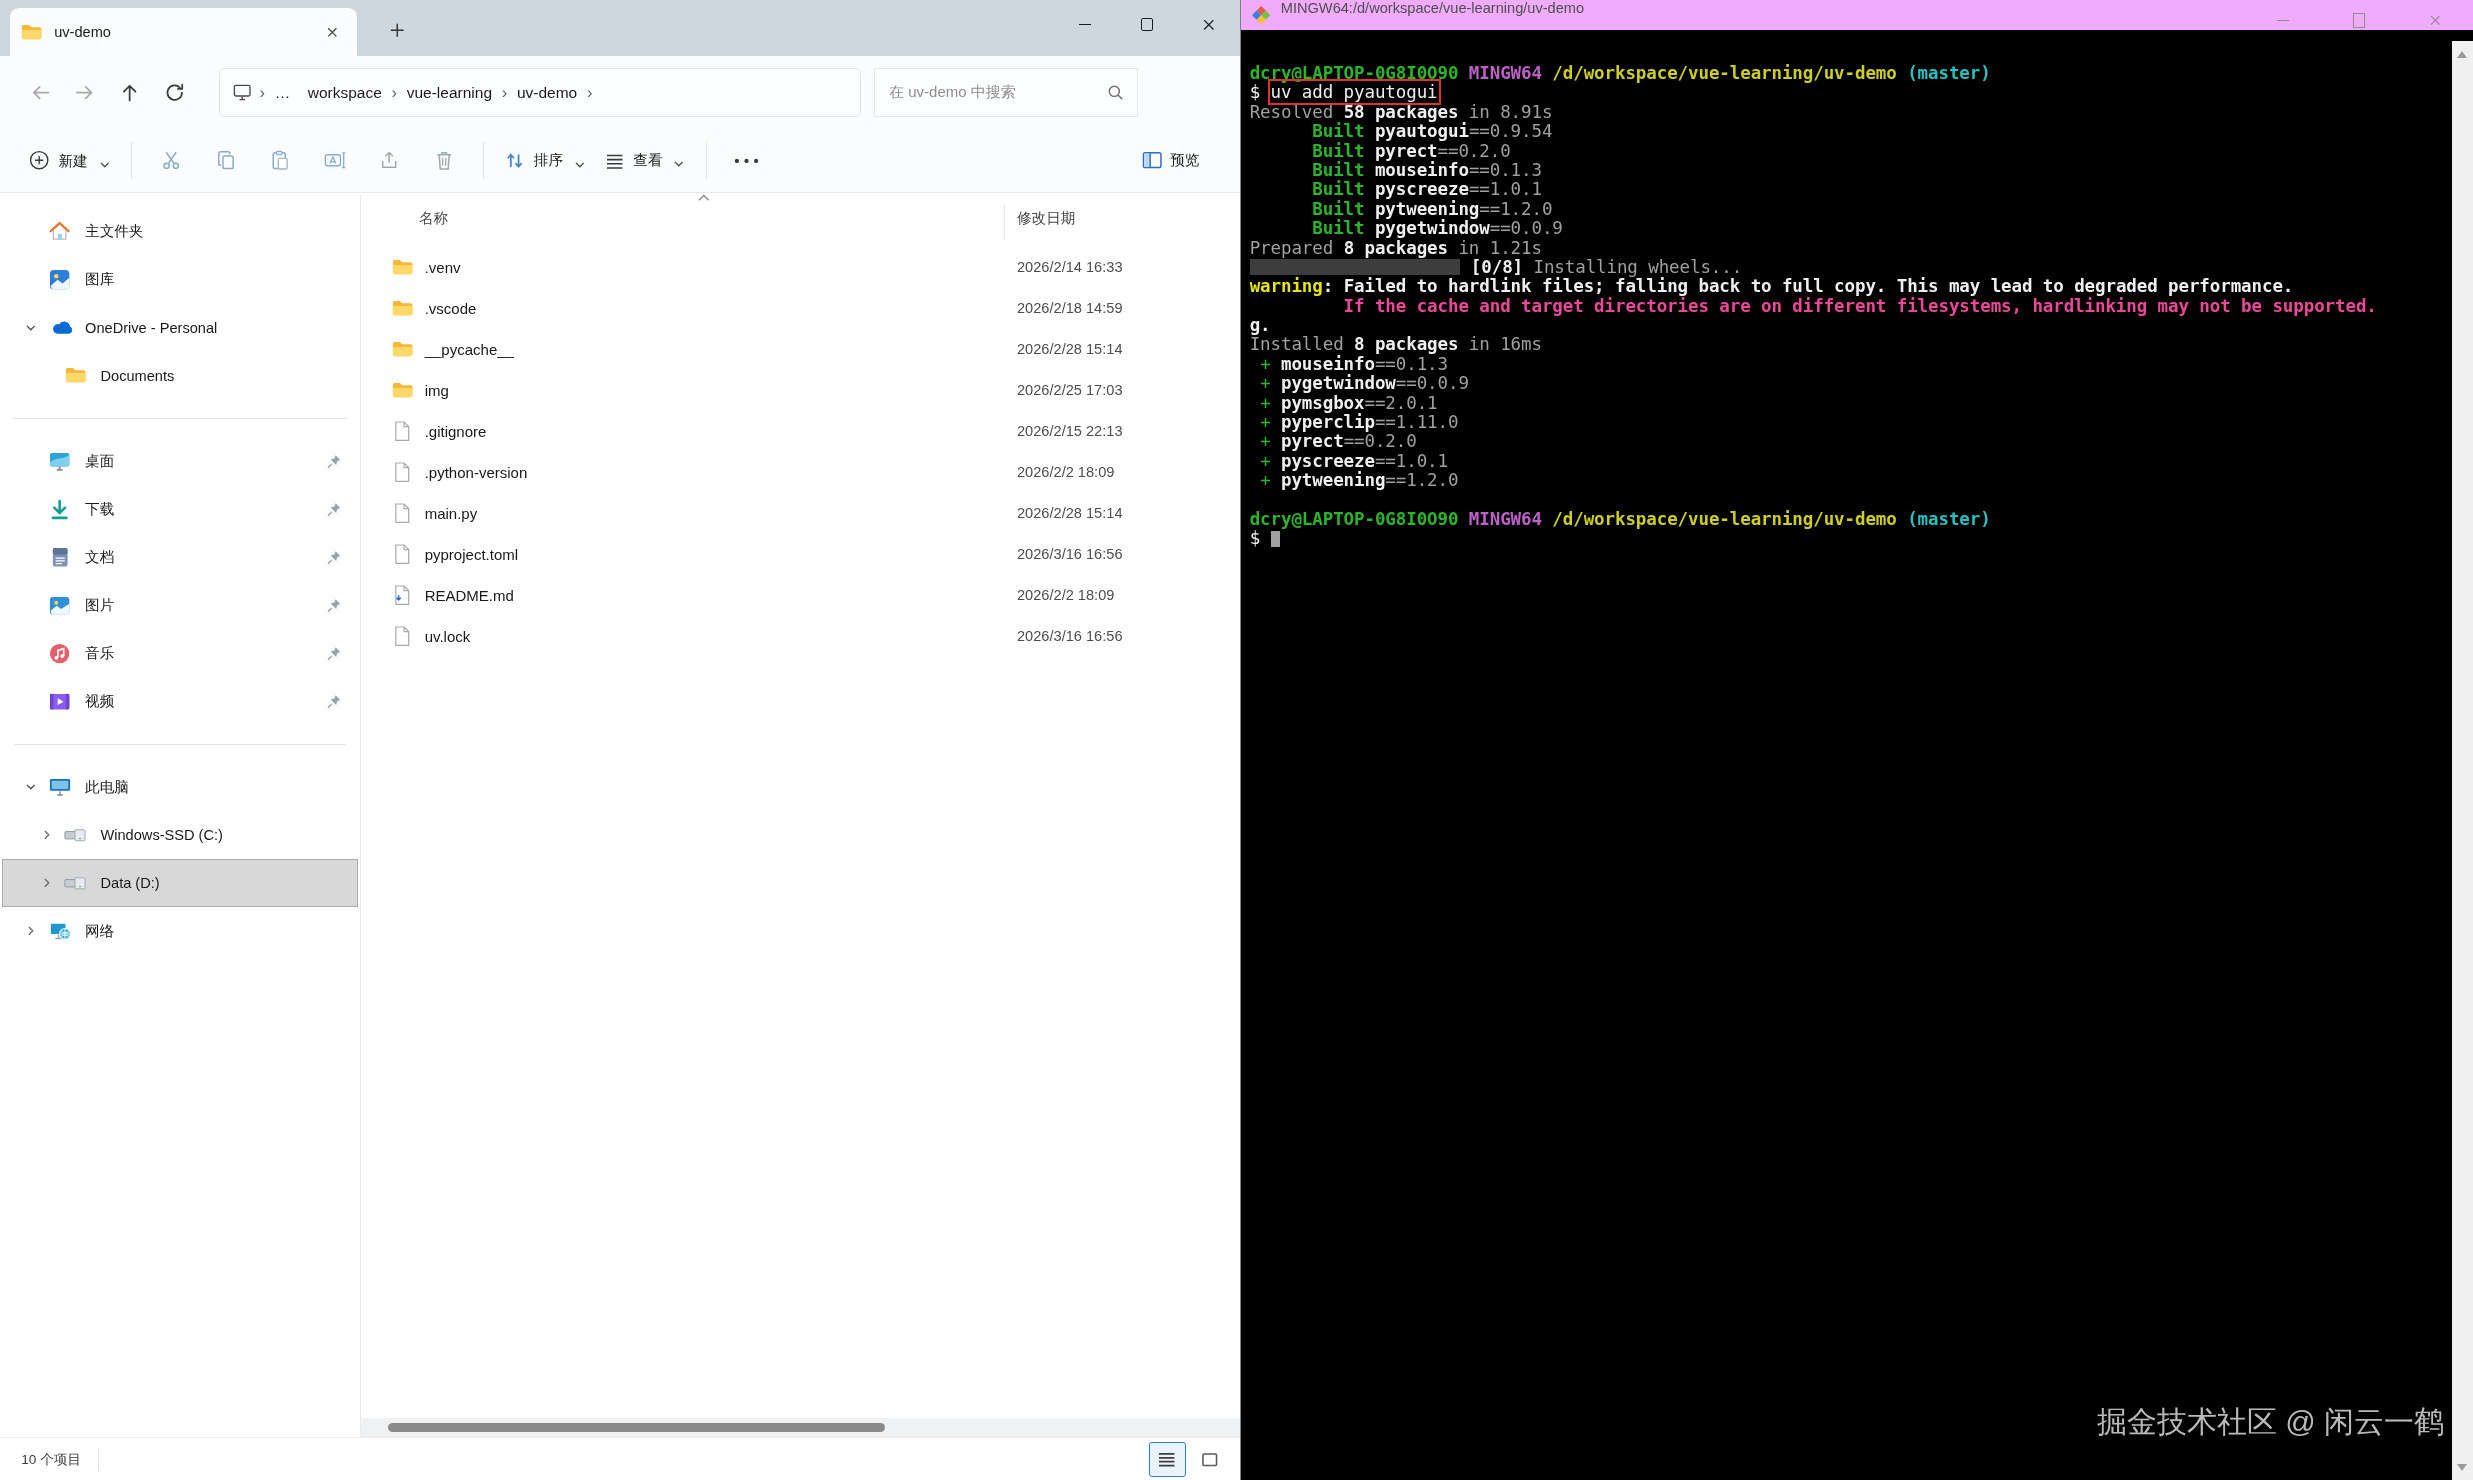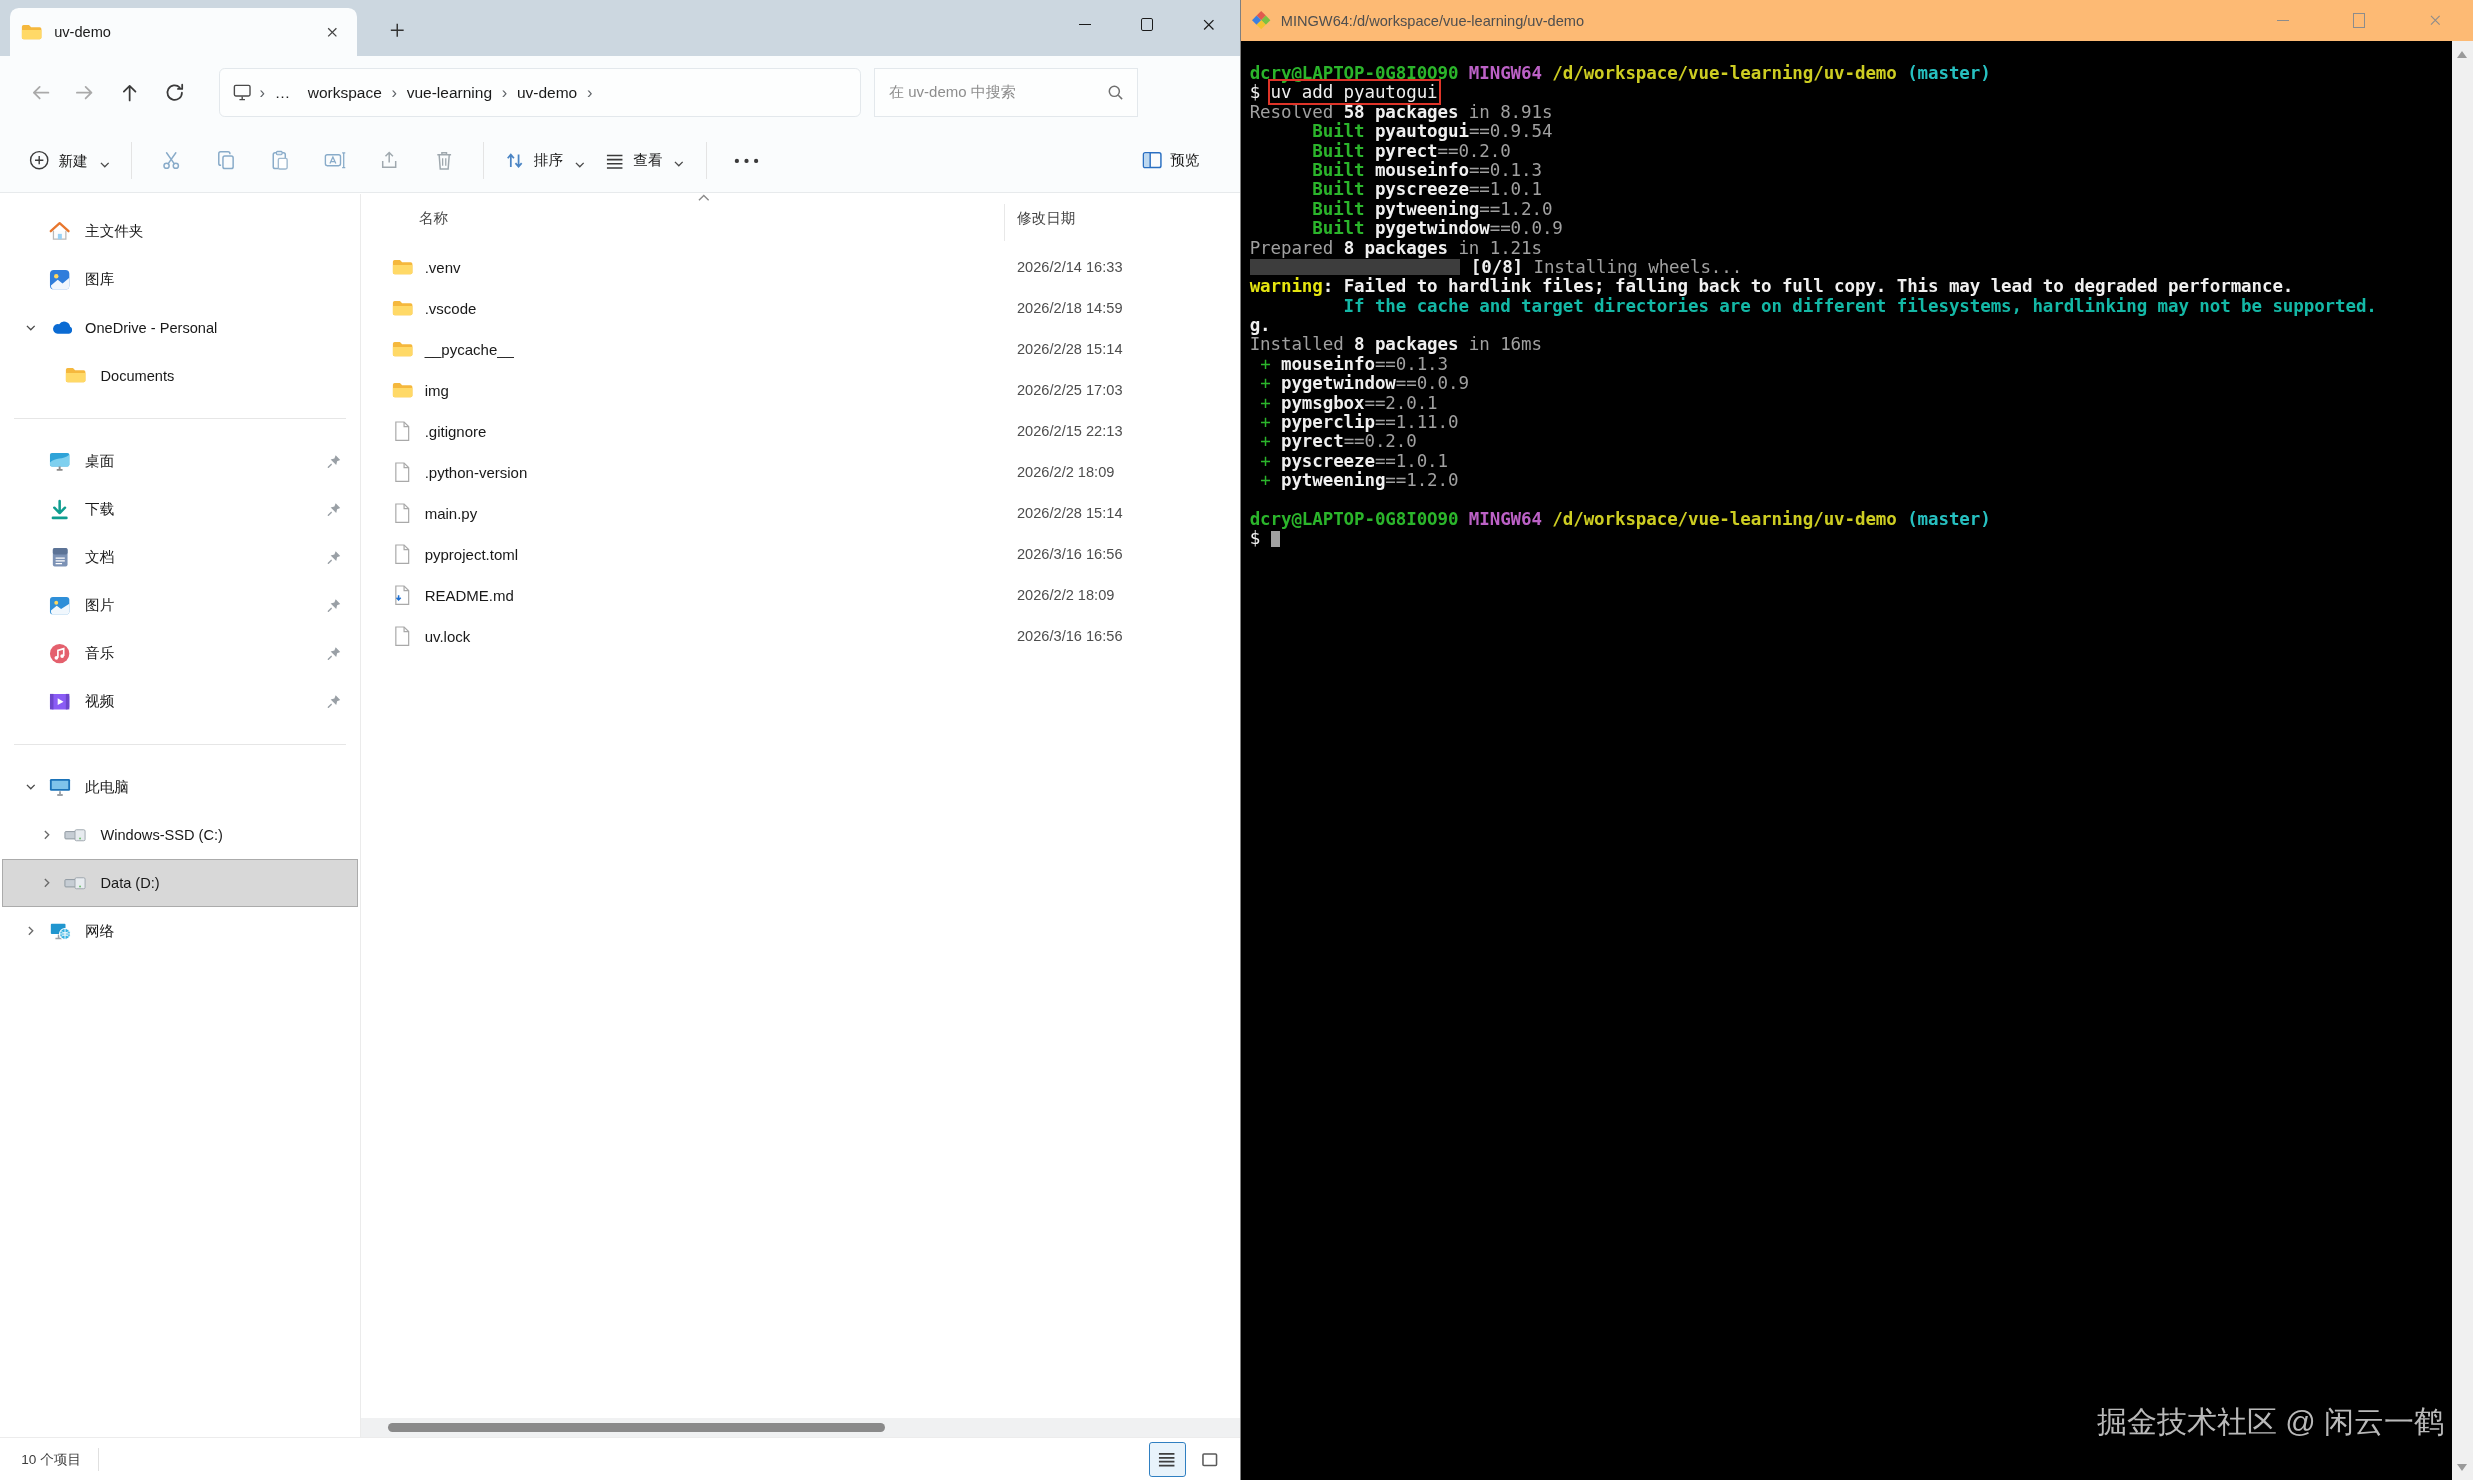"MINGW64:/d/workspace/vue-learning/uv-dem" .t-titlebar { align-items: center -> none; background: #fdba74 -> #f0abfc; height: 41px -> 30px }
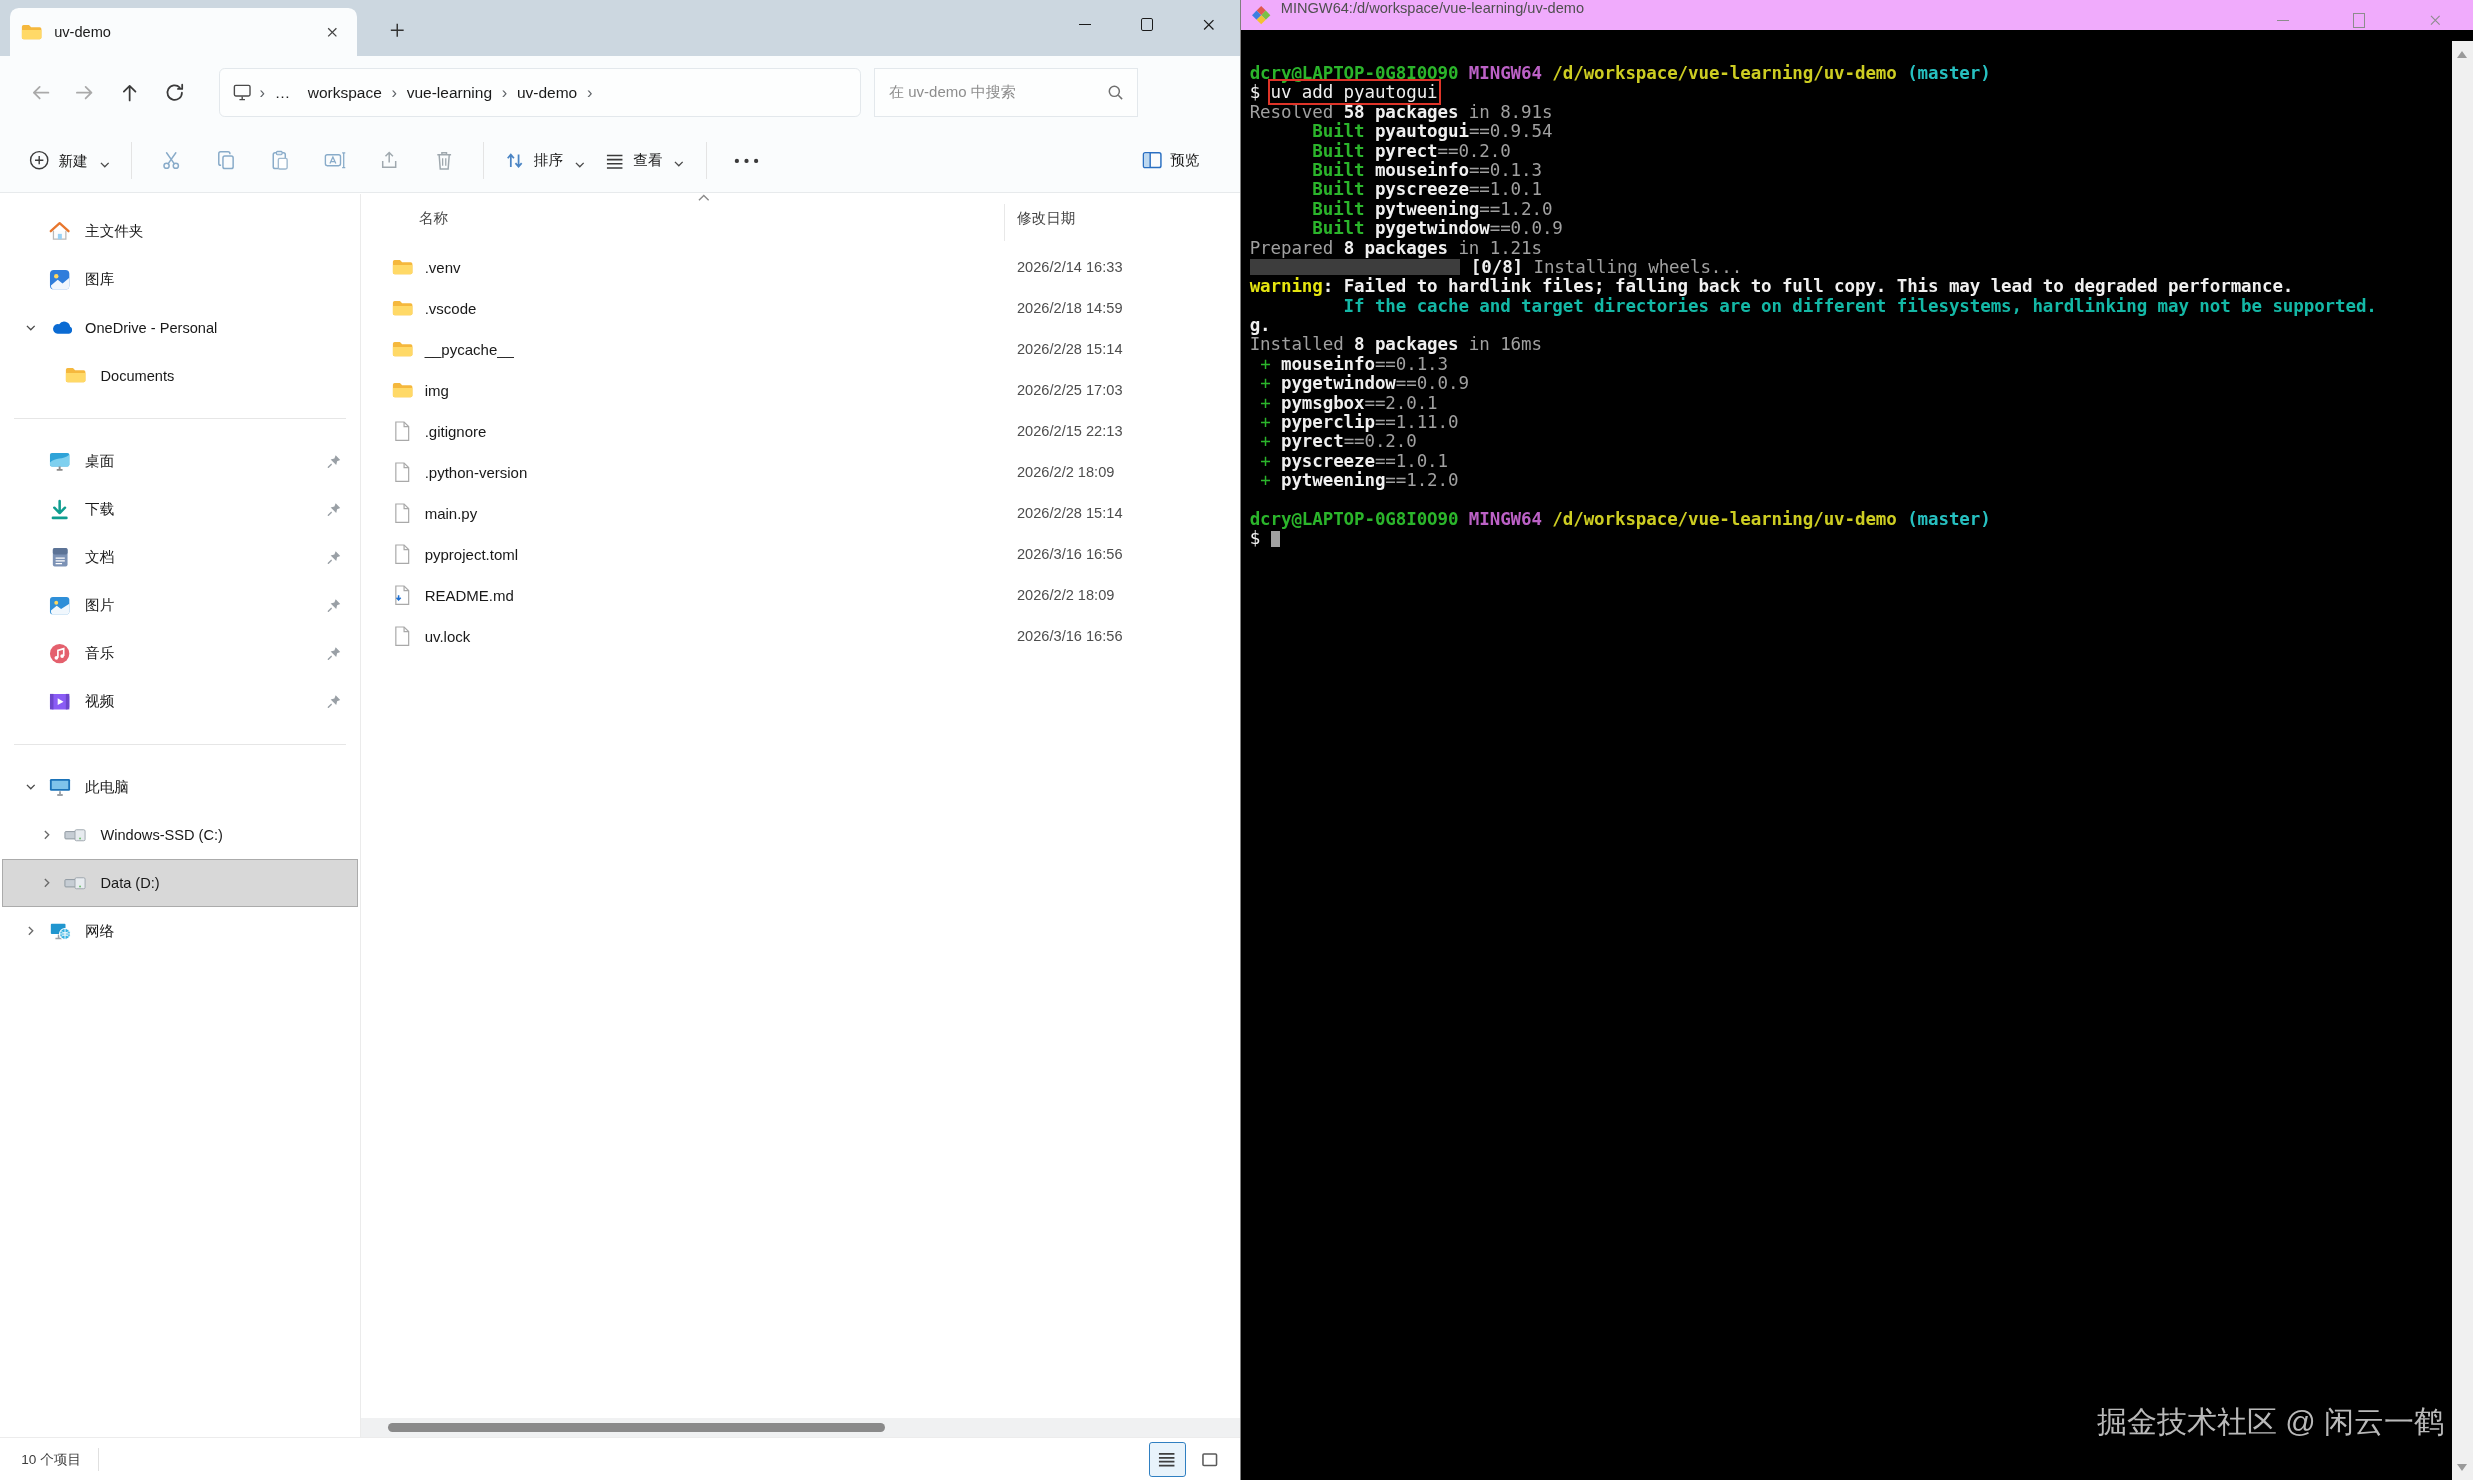"If the cache and target" span { color: #14b8a6 -> #ec4899 }
